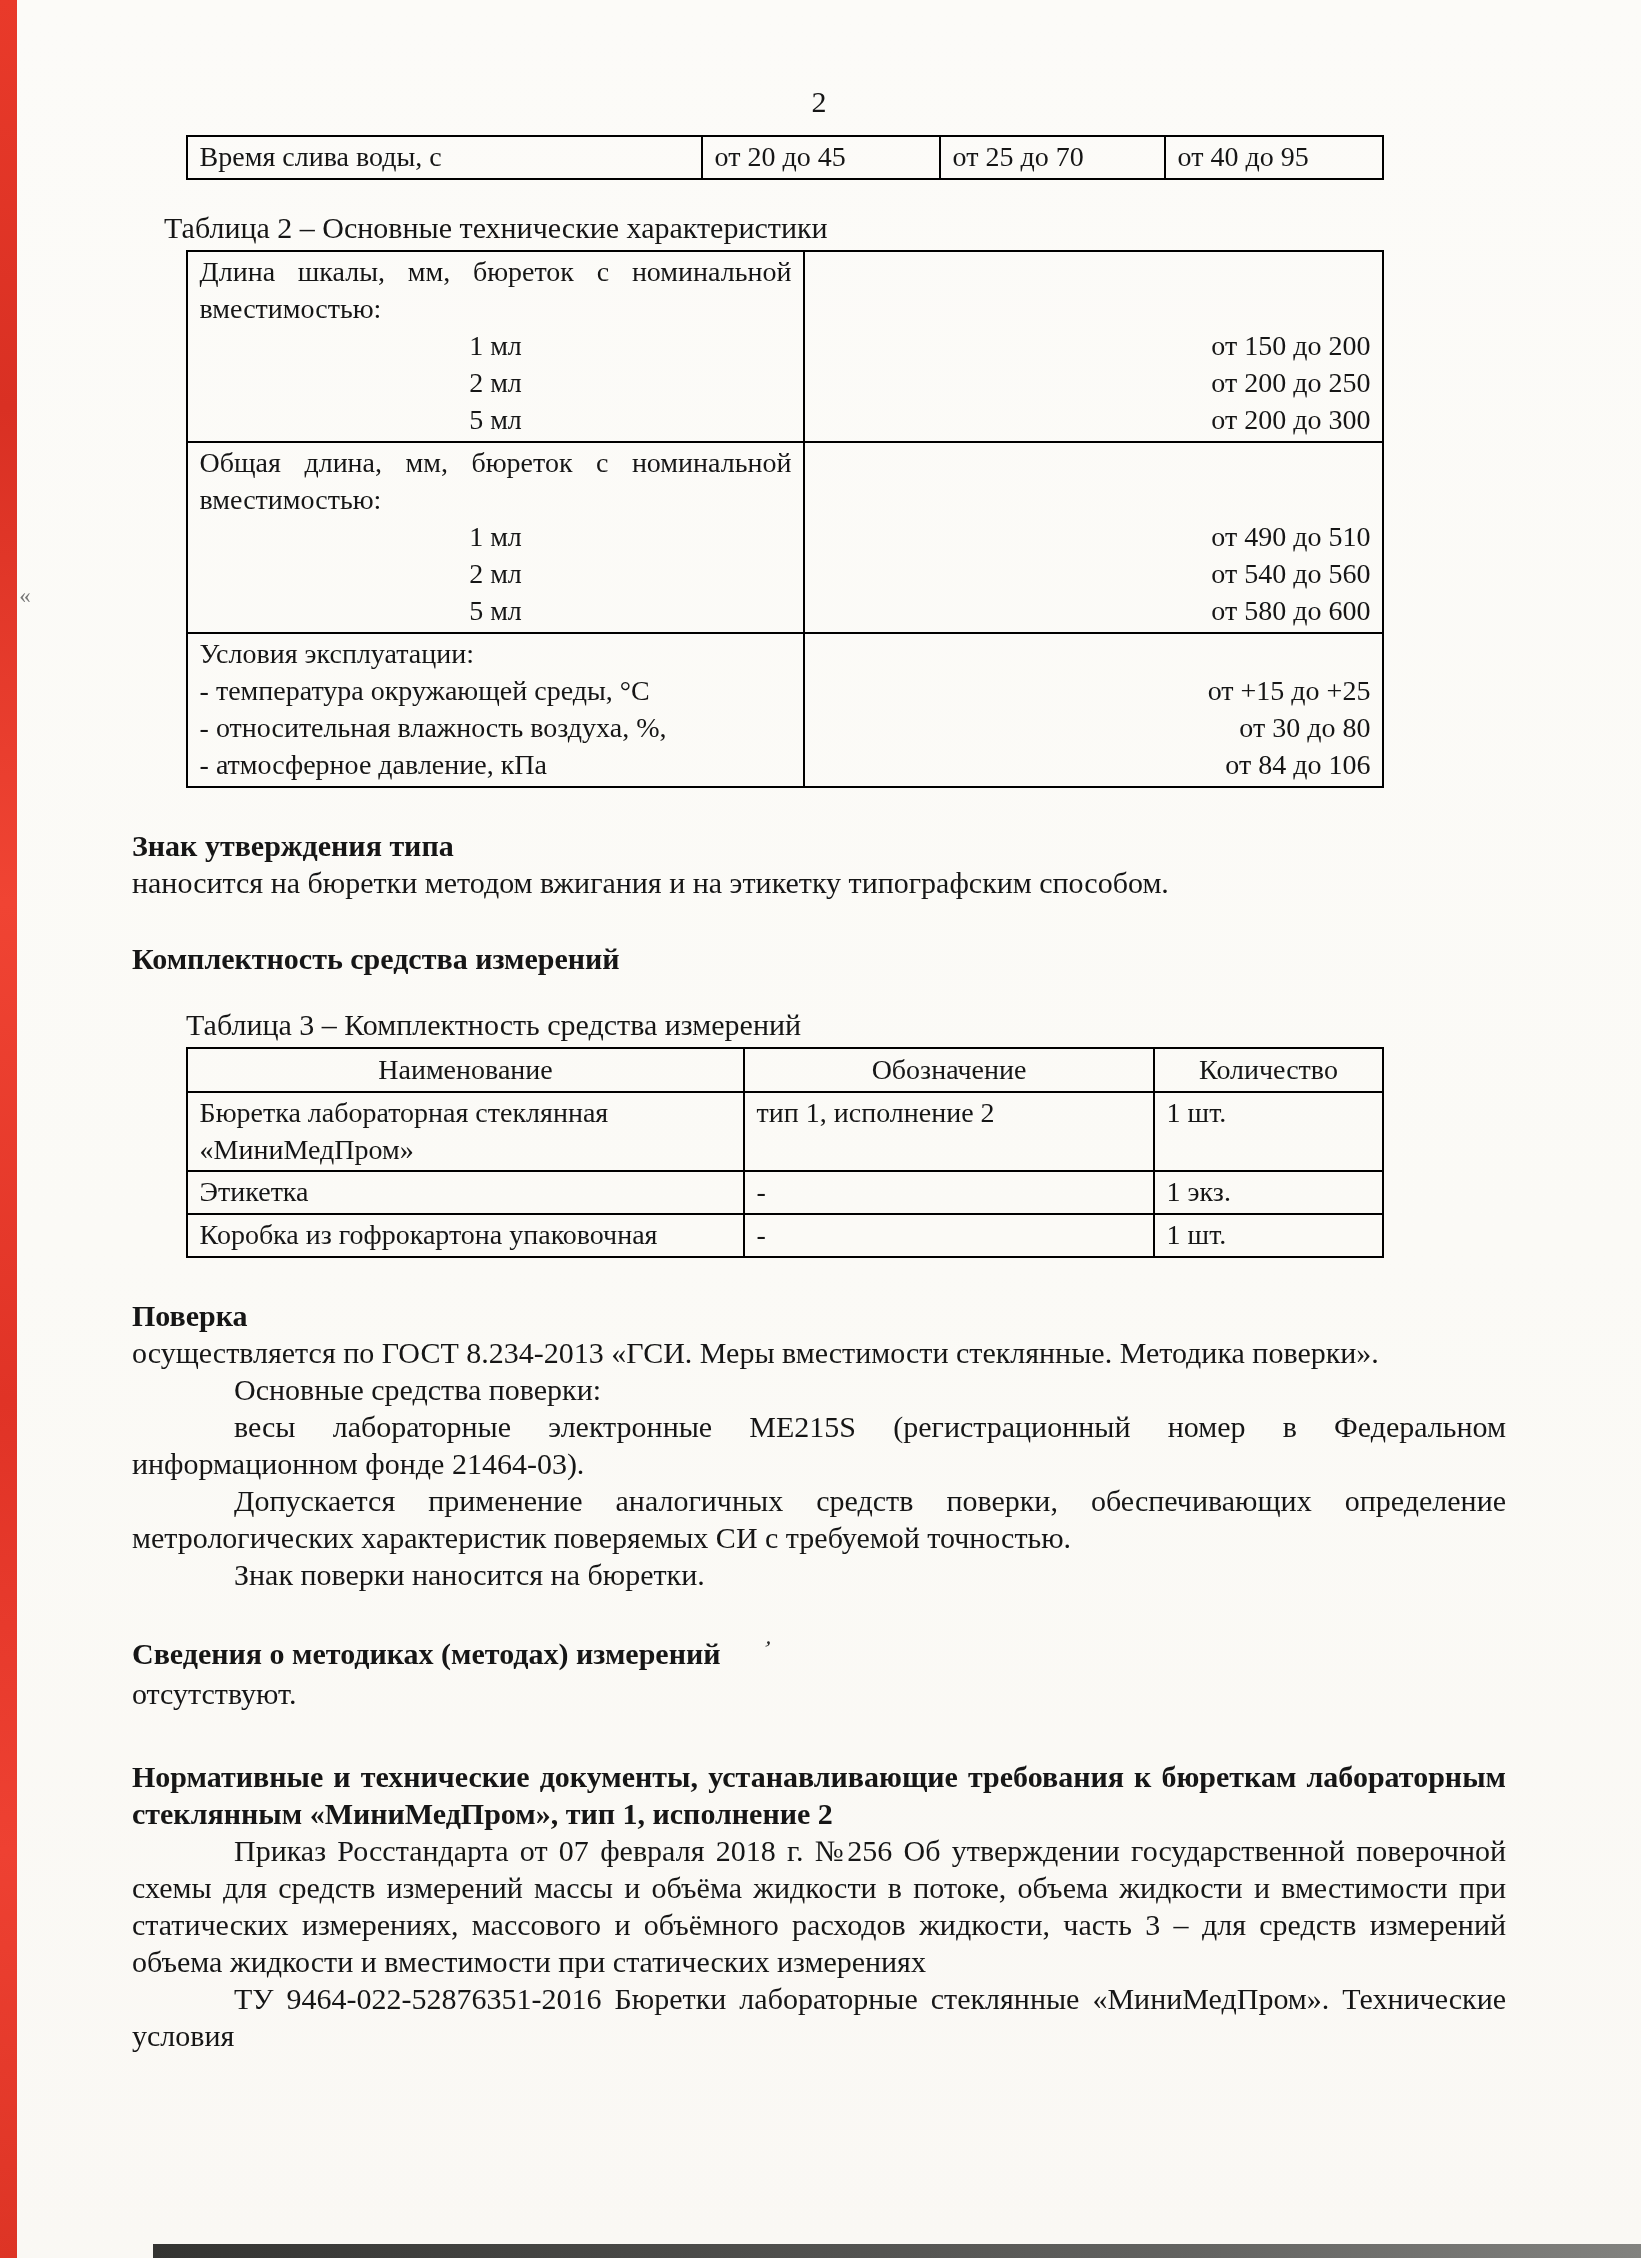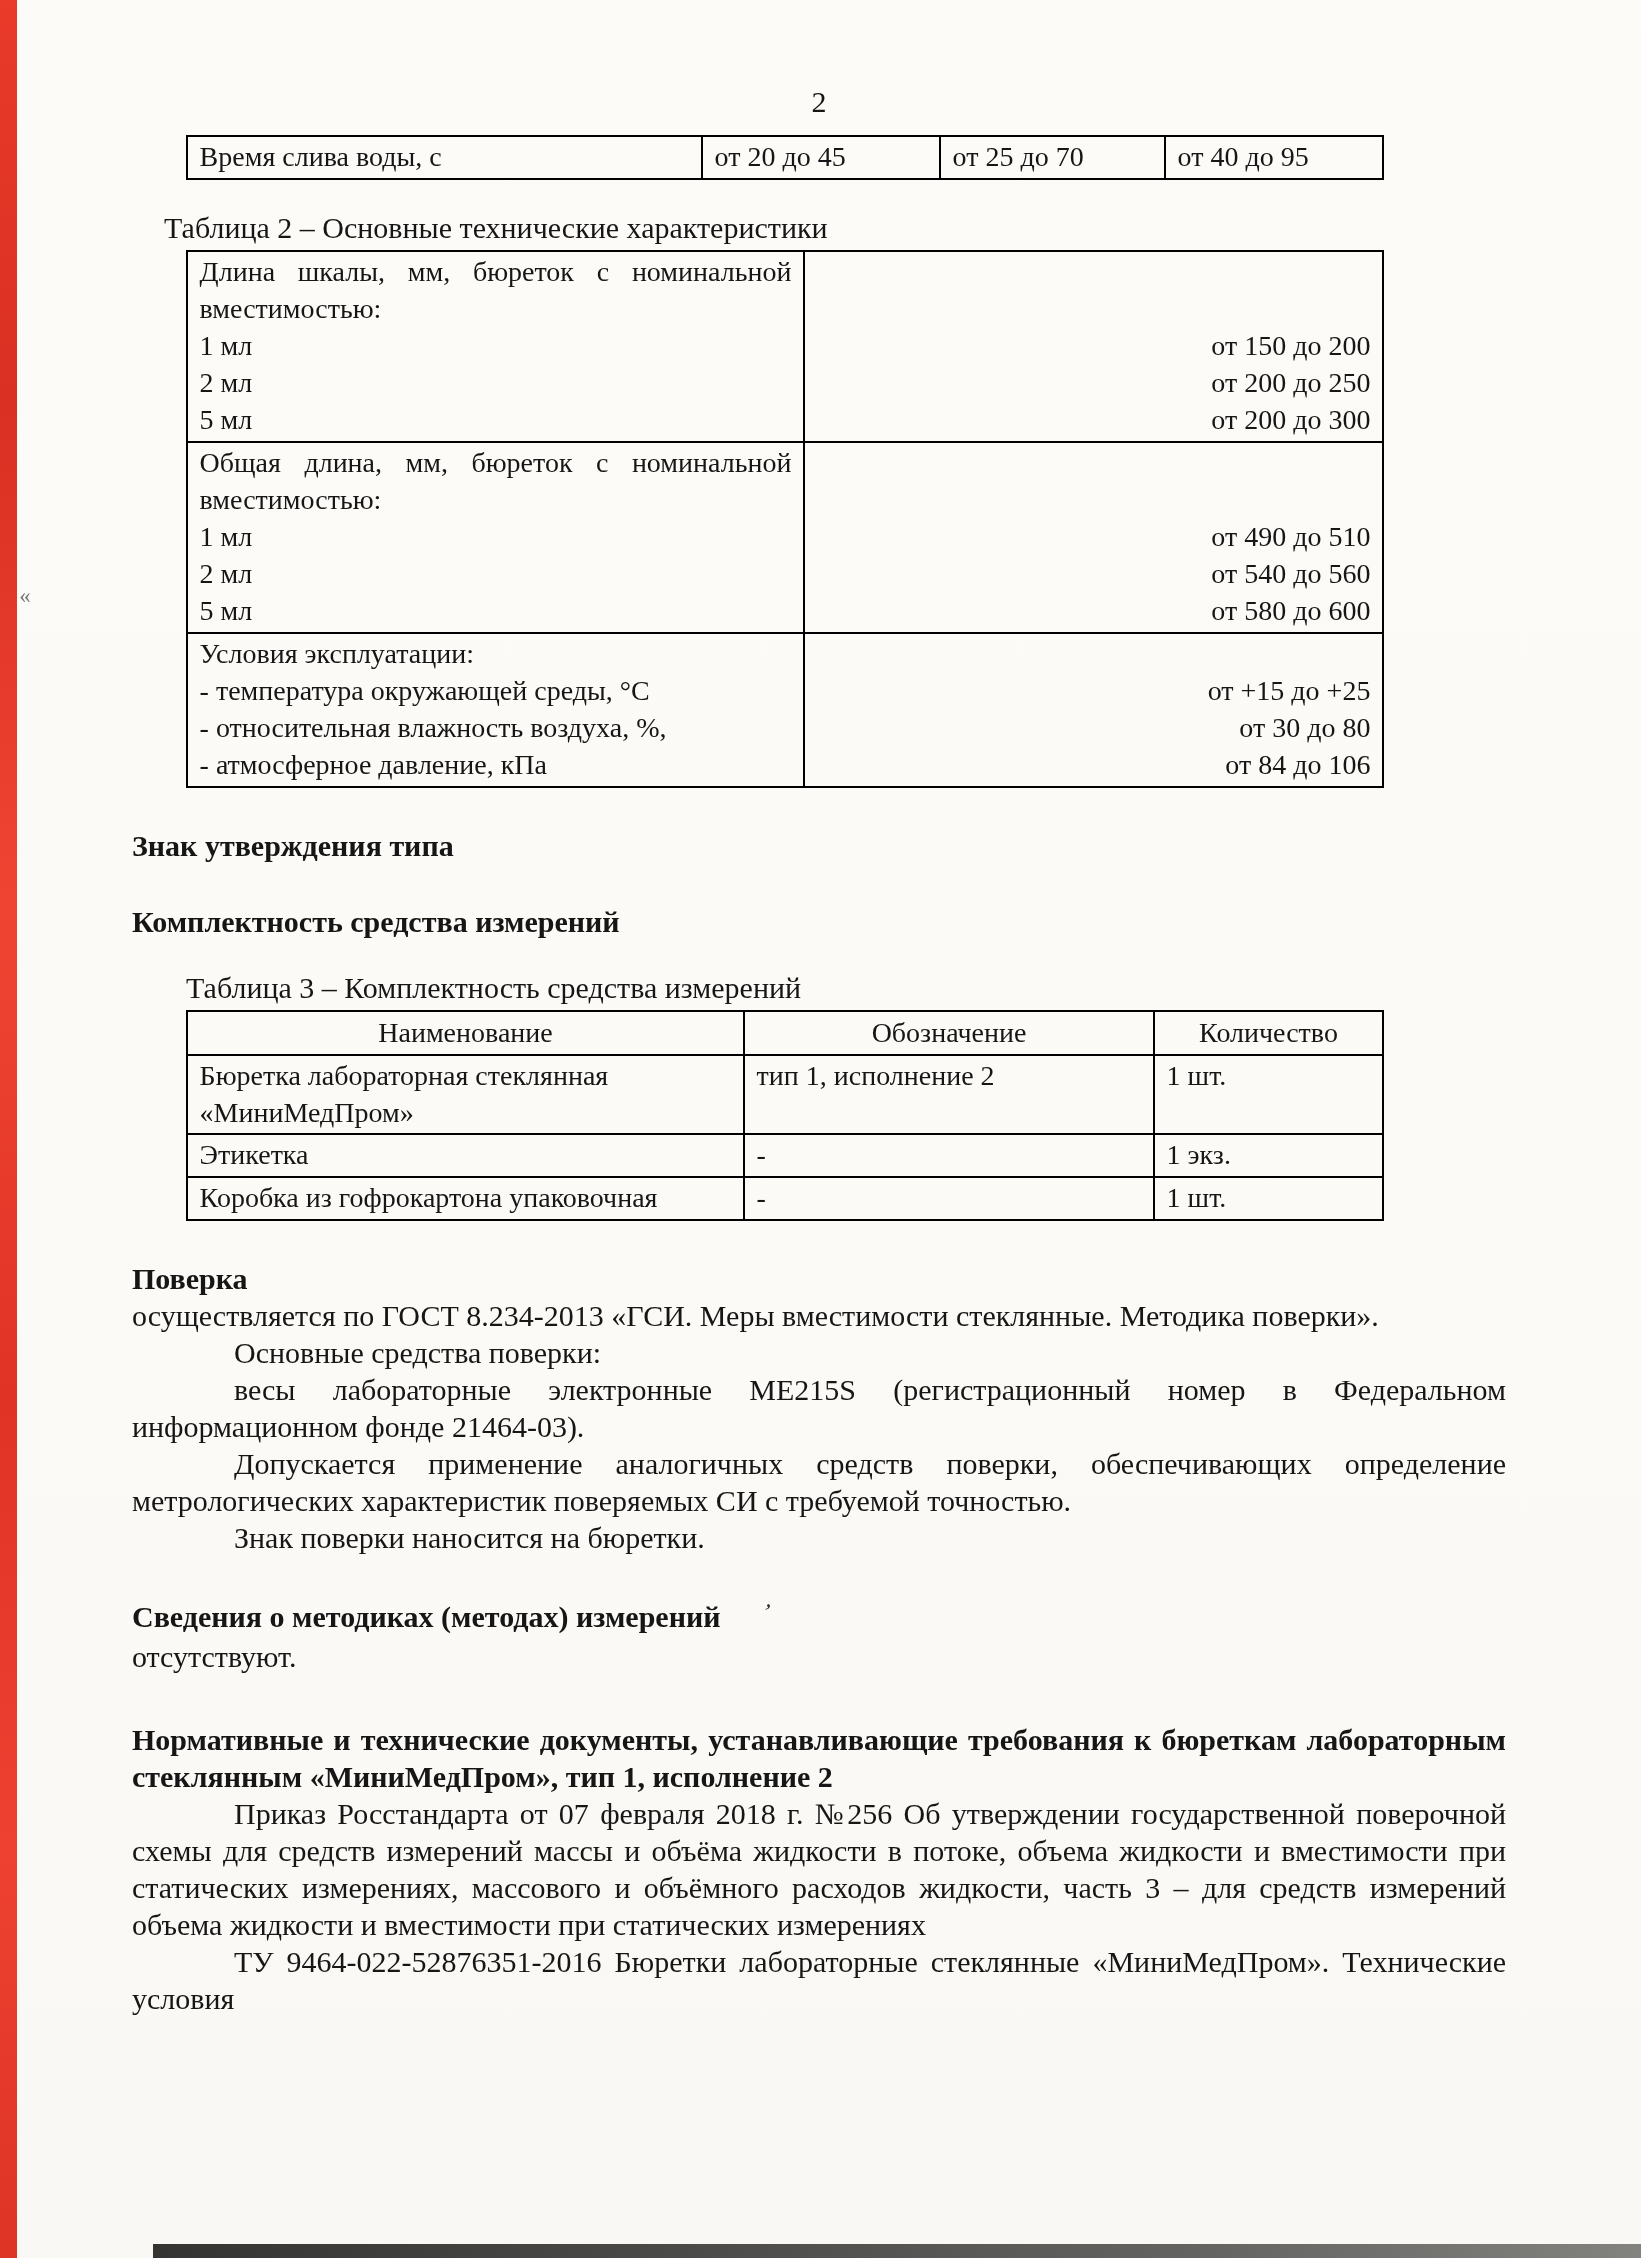"1 мл" .sub { text-align: left -> center }
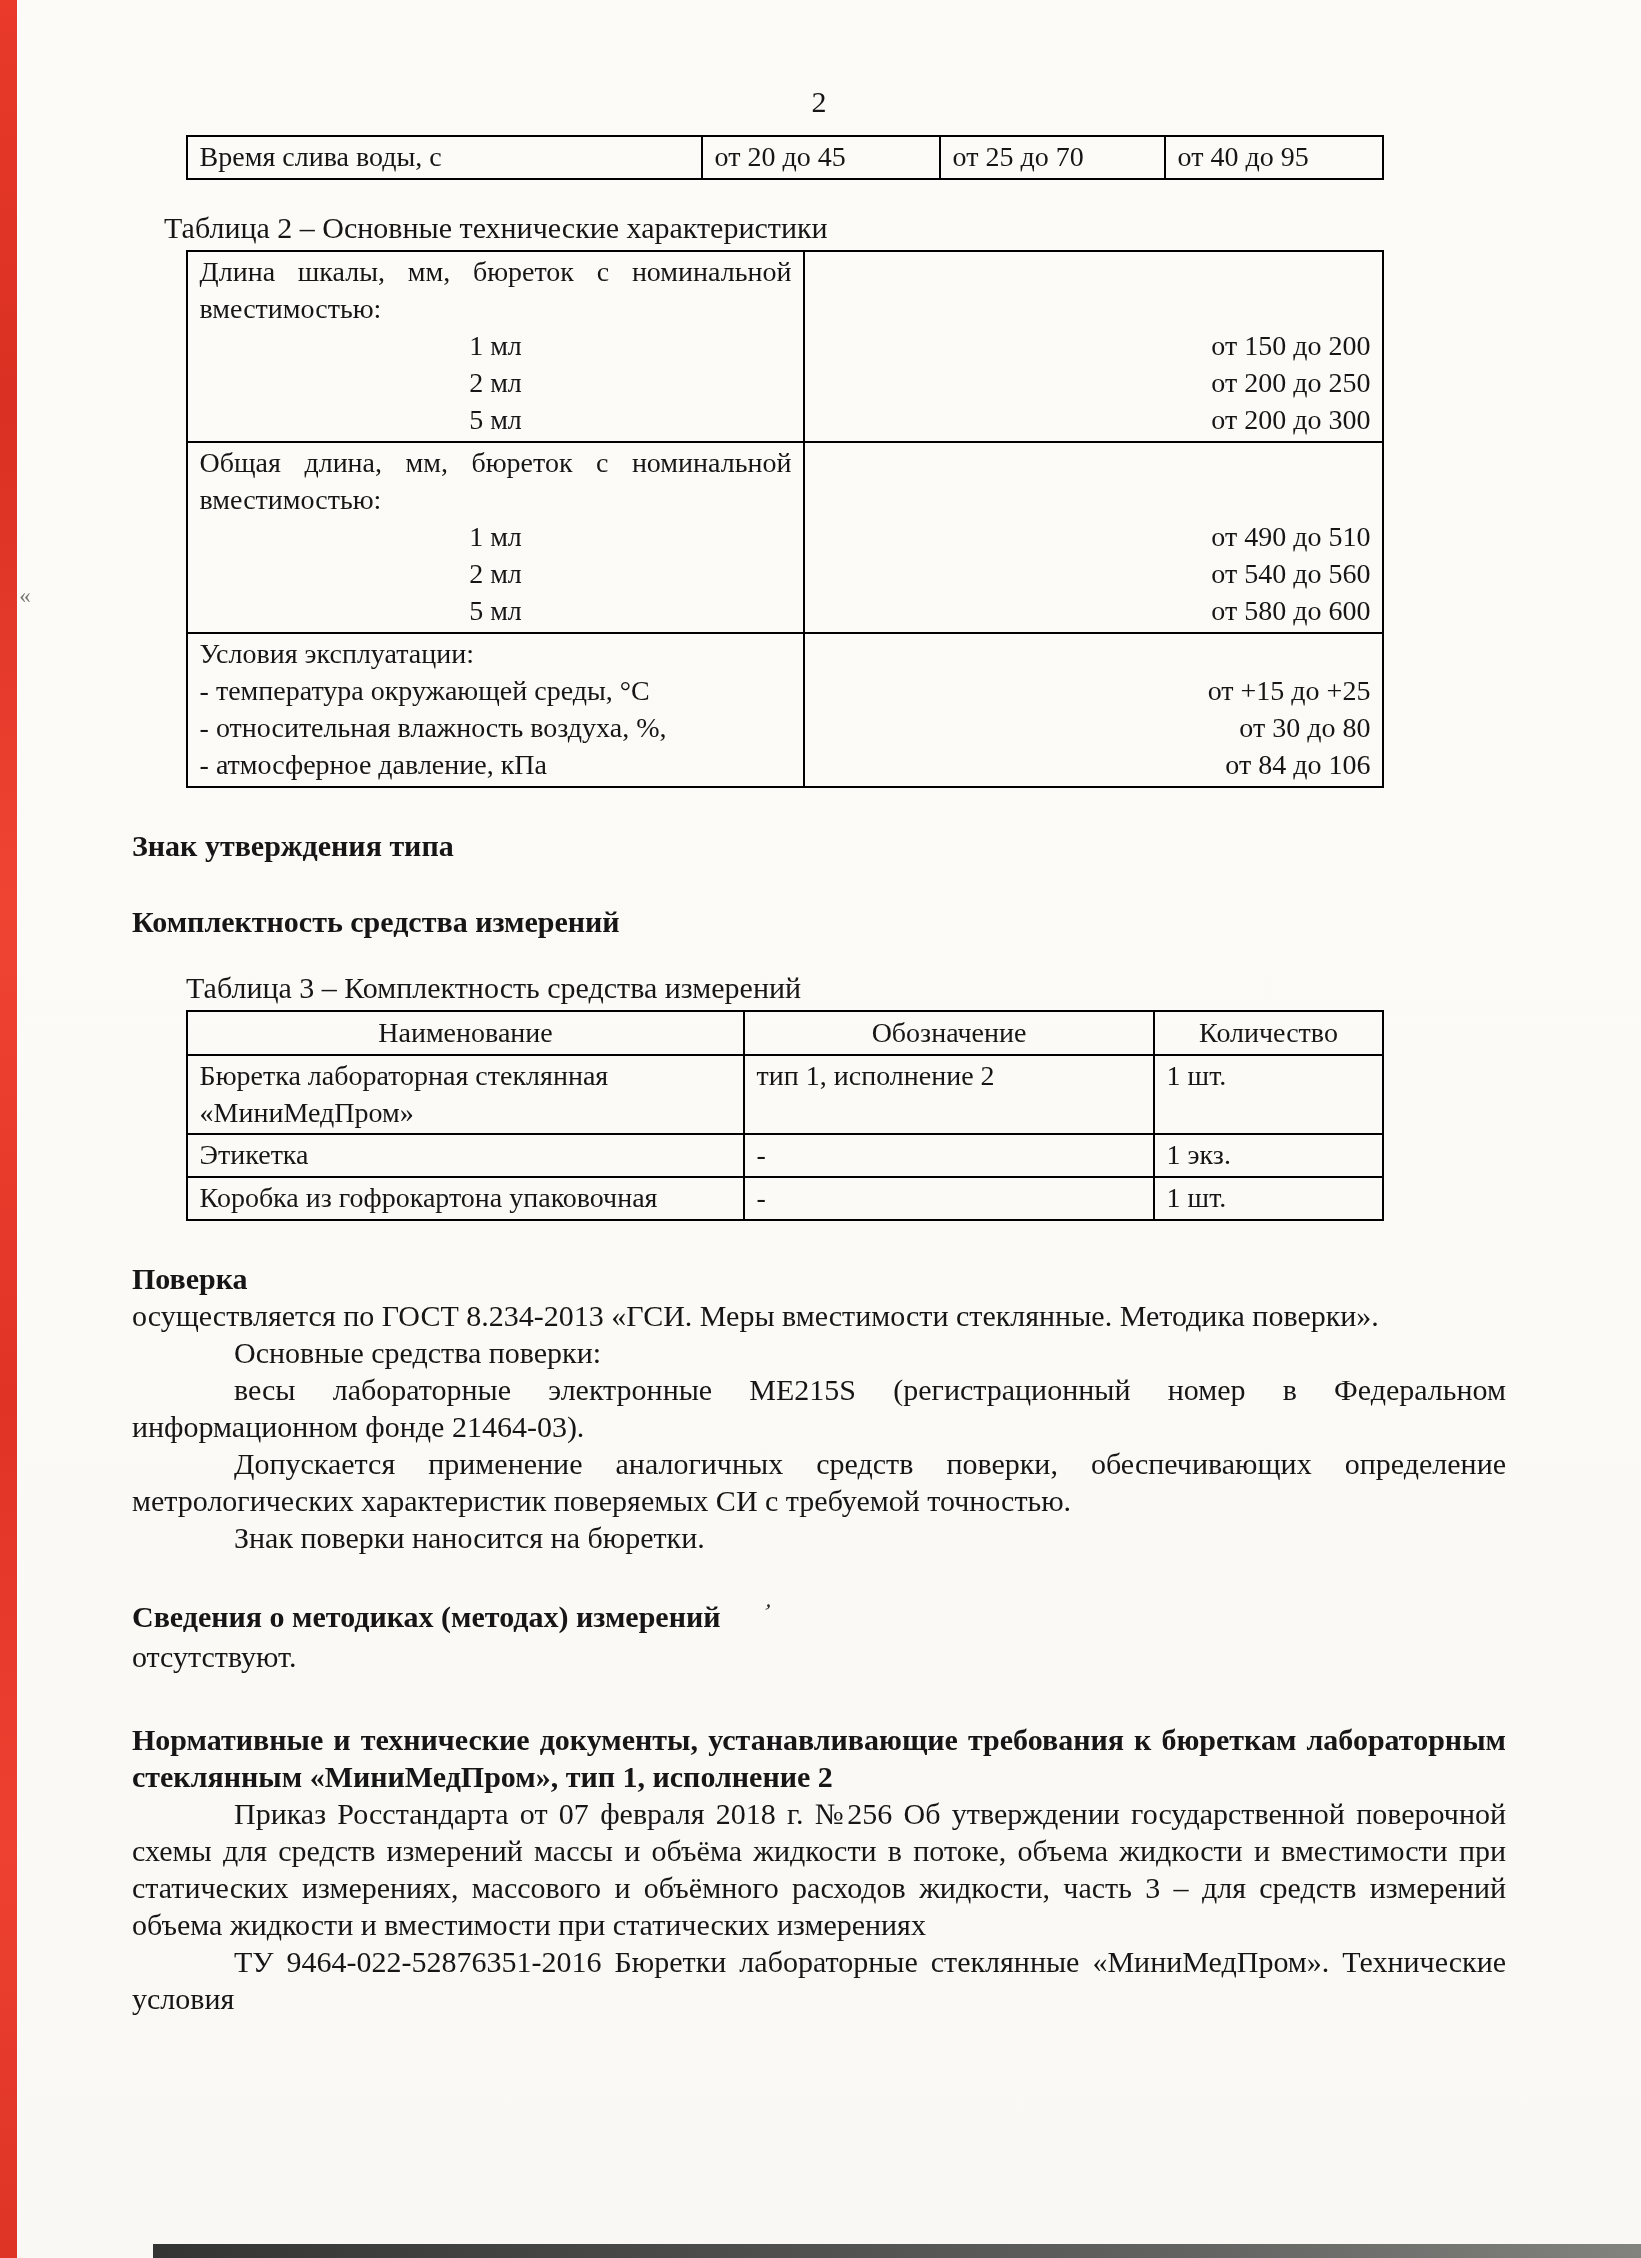"наносится на бюретки методом вжигания" div { html: none -> <div>наносится на бюретки методом вжигания и на этикетку типографским способом.</div> }
